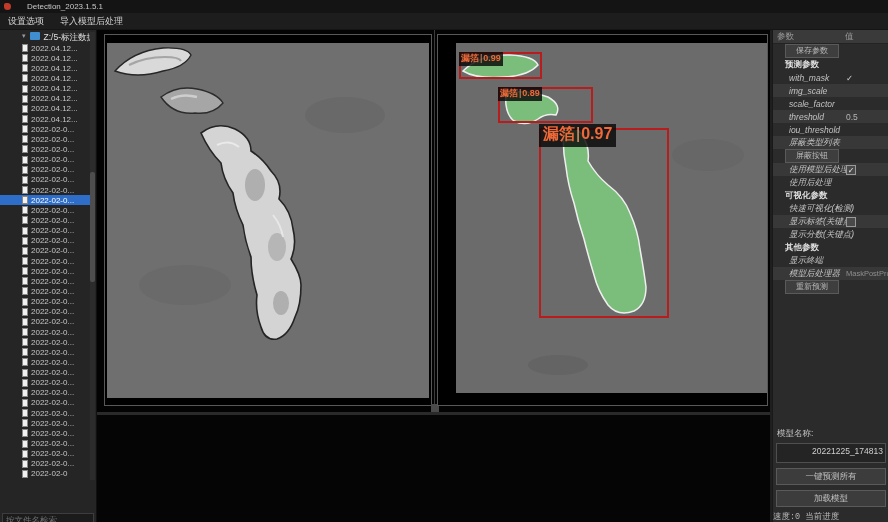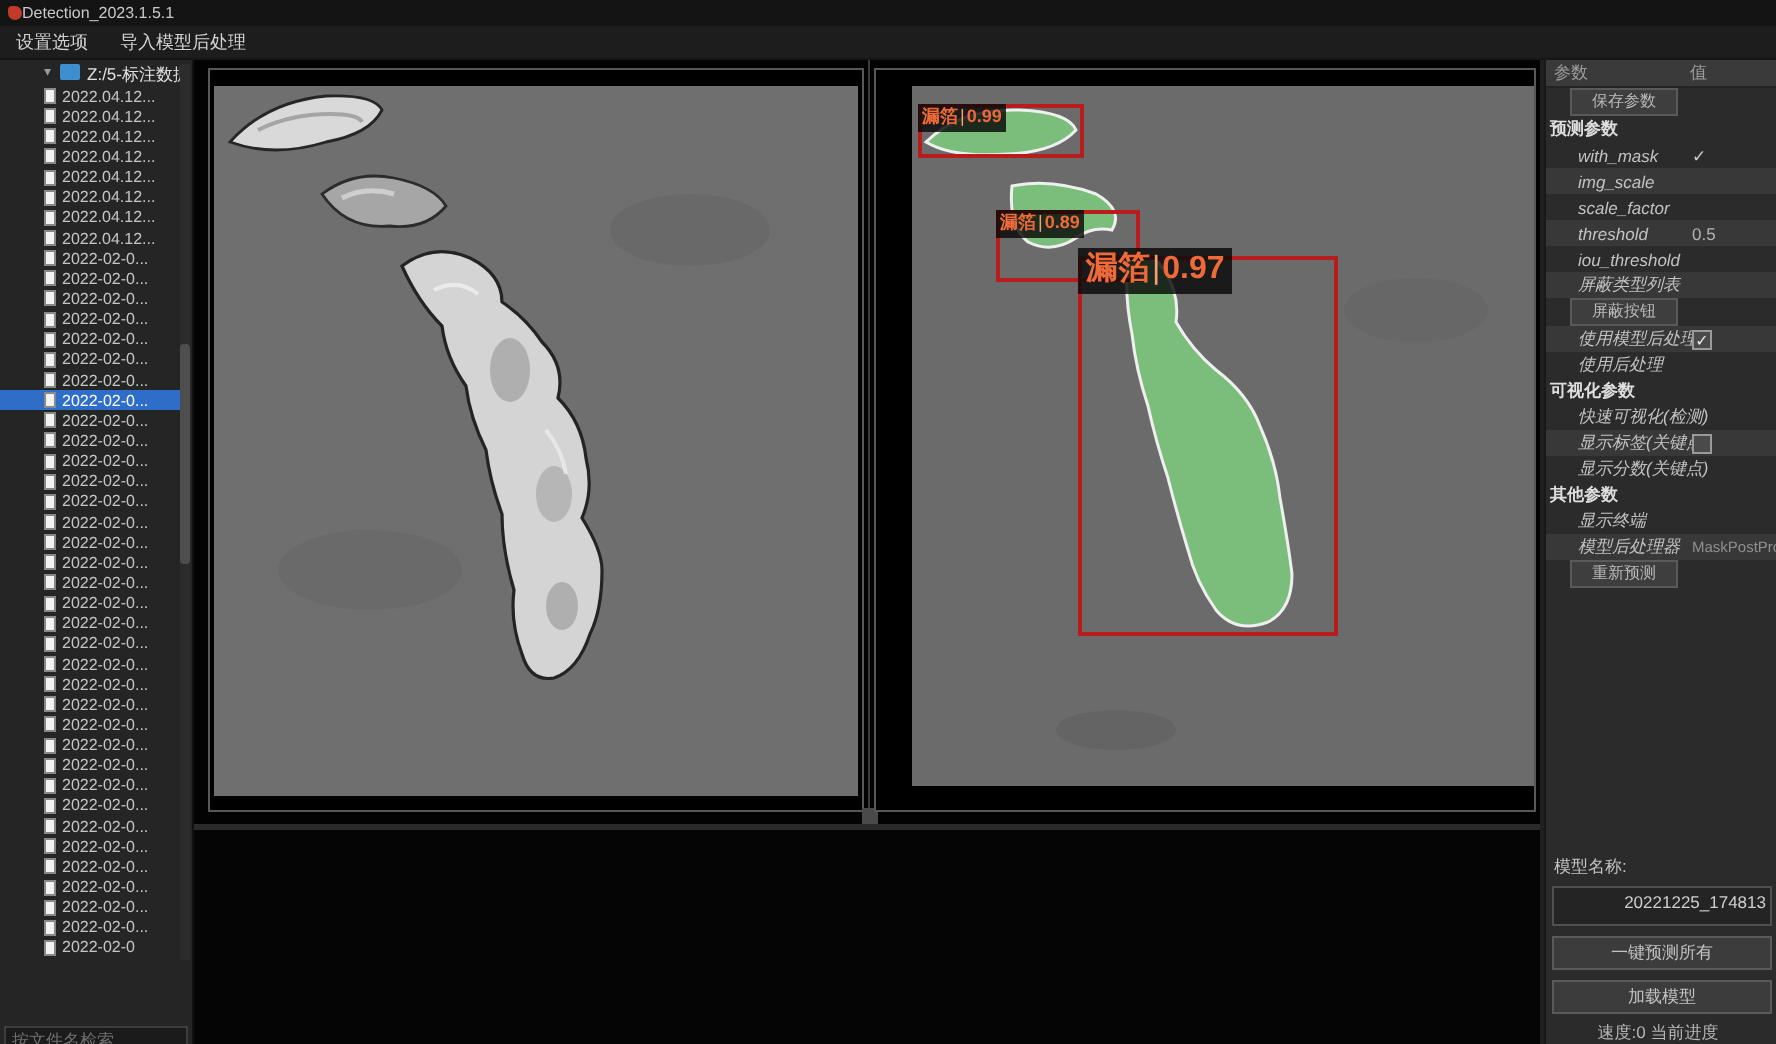"Detection_2023.1.5.1" .titlebar { gap: 0 -> 16px }
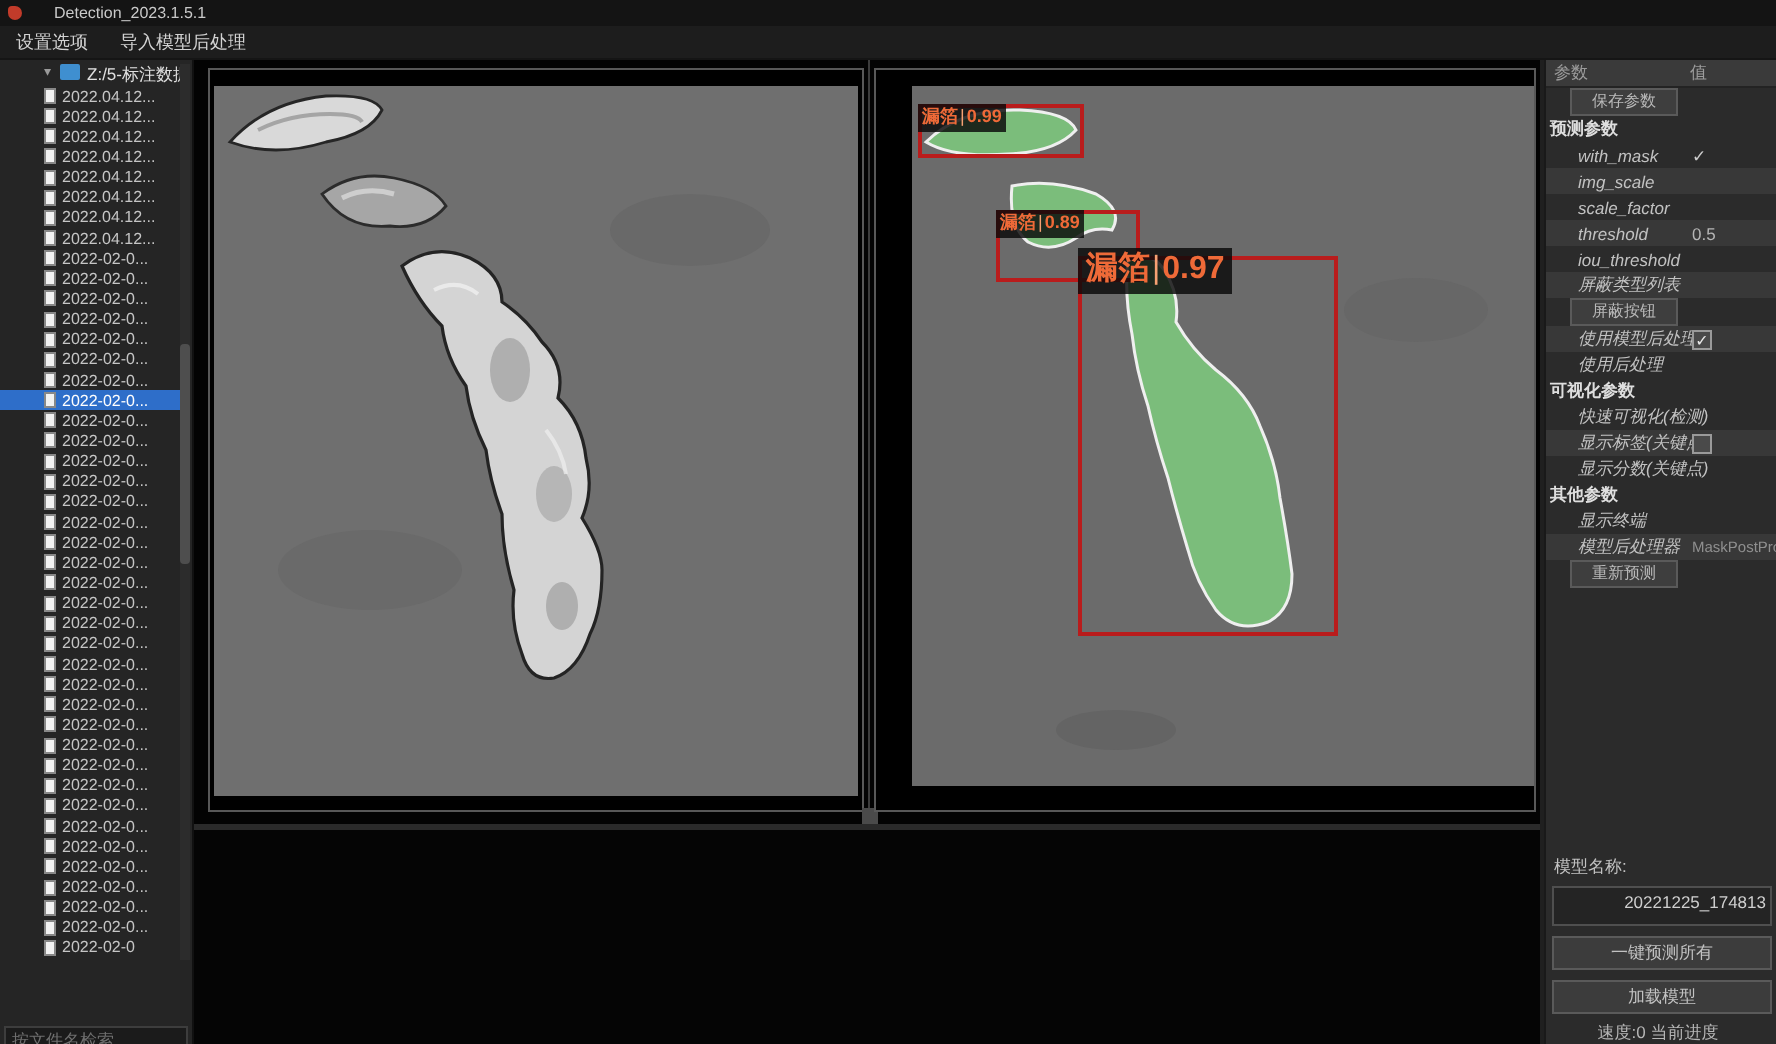"预测参数" .kind-category .plabel { margin-left: 2px -> 12px }
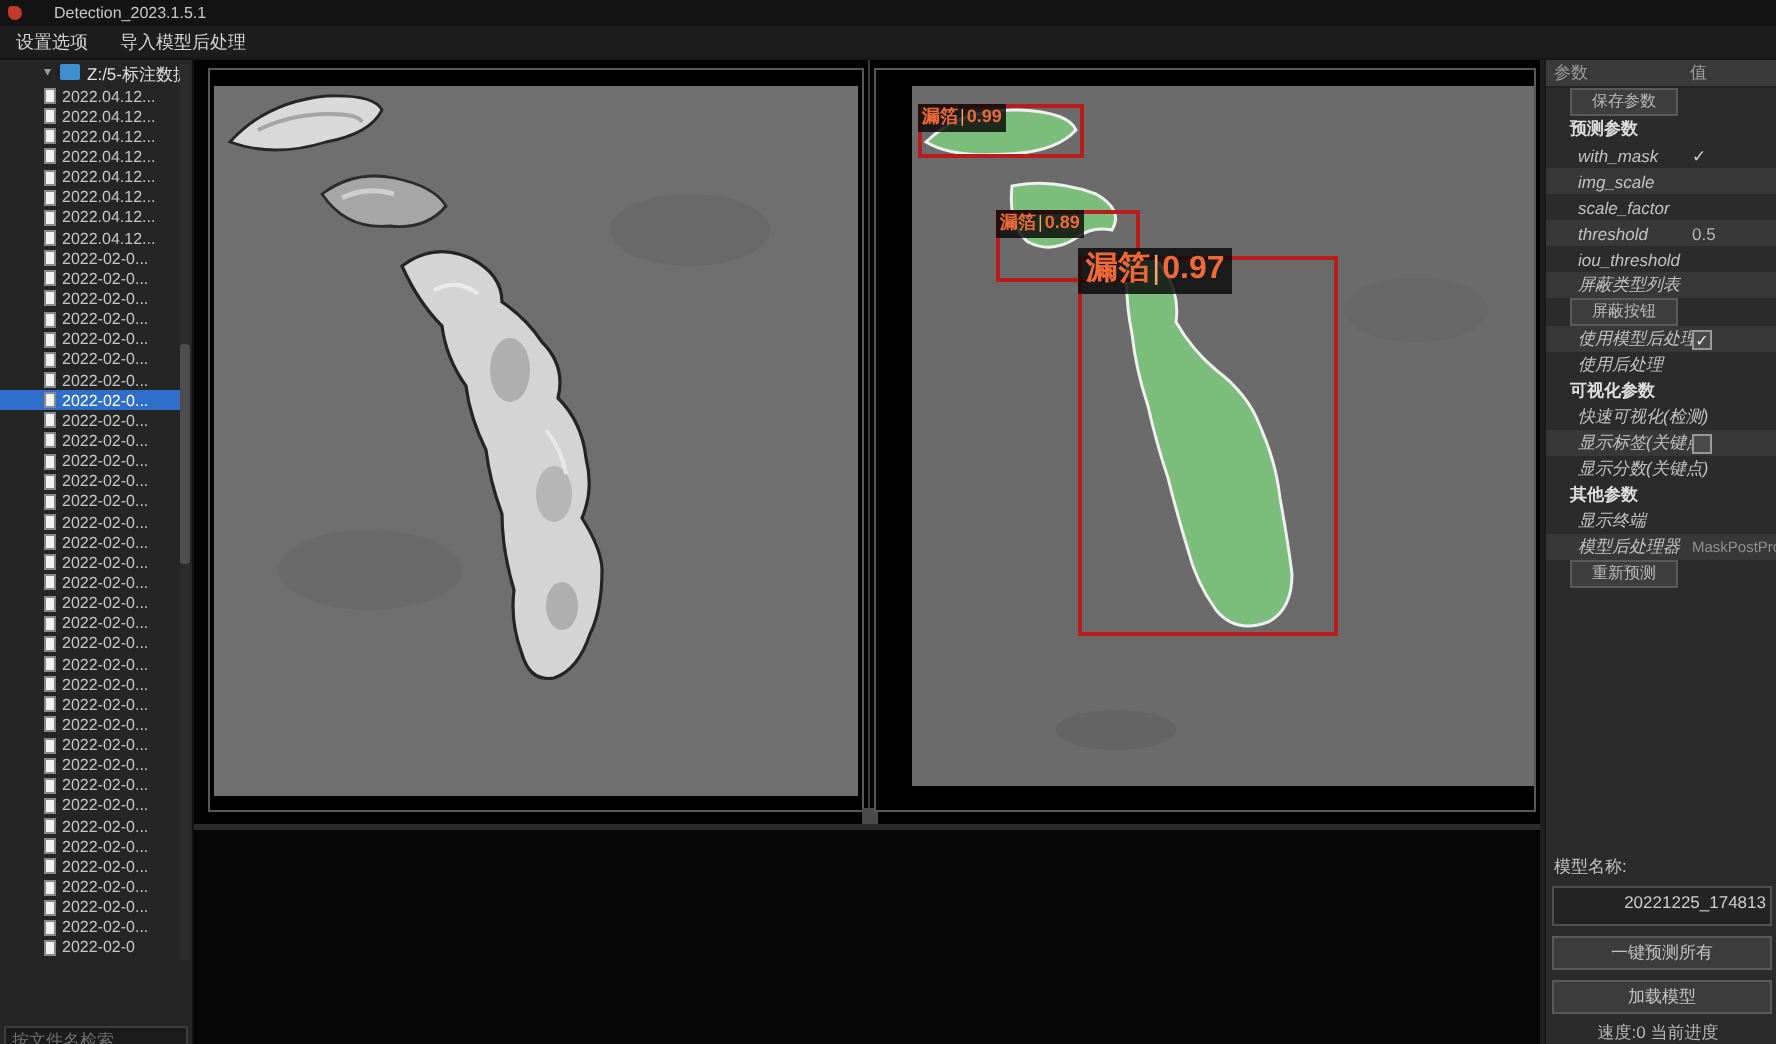"漏箔|0.89" .det2 { margin-top: 18px -> none; width: 72px -> 95px }
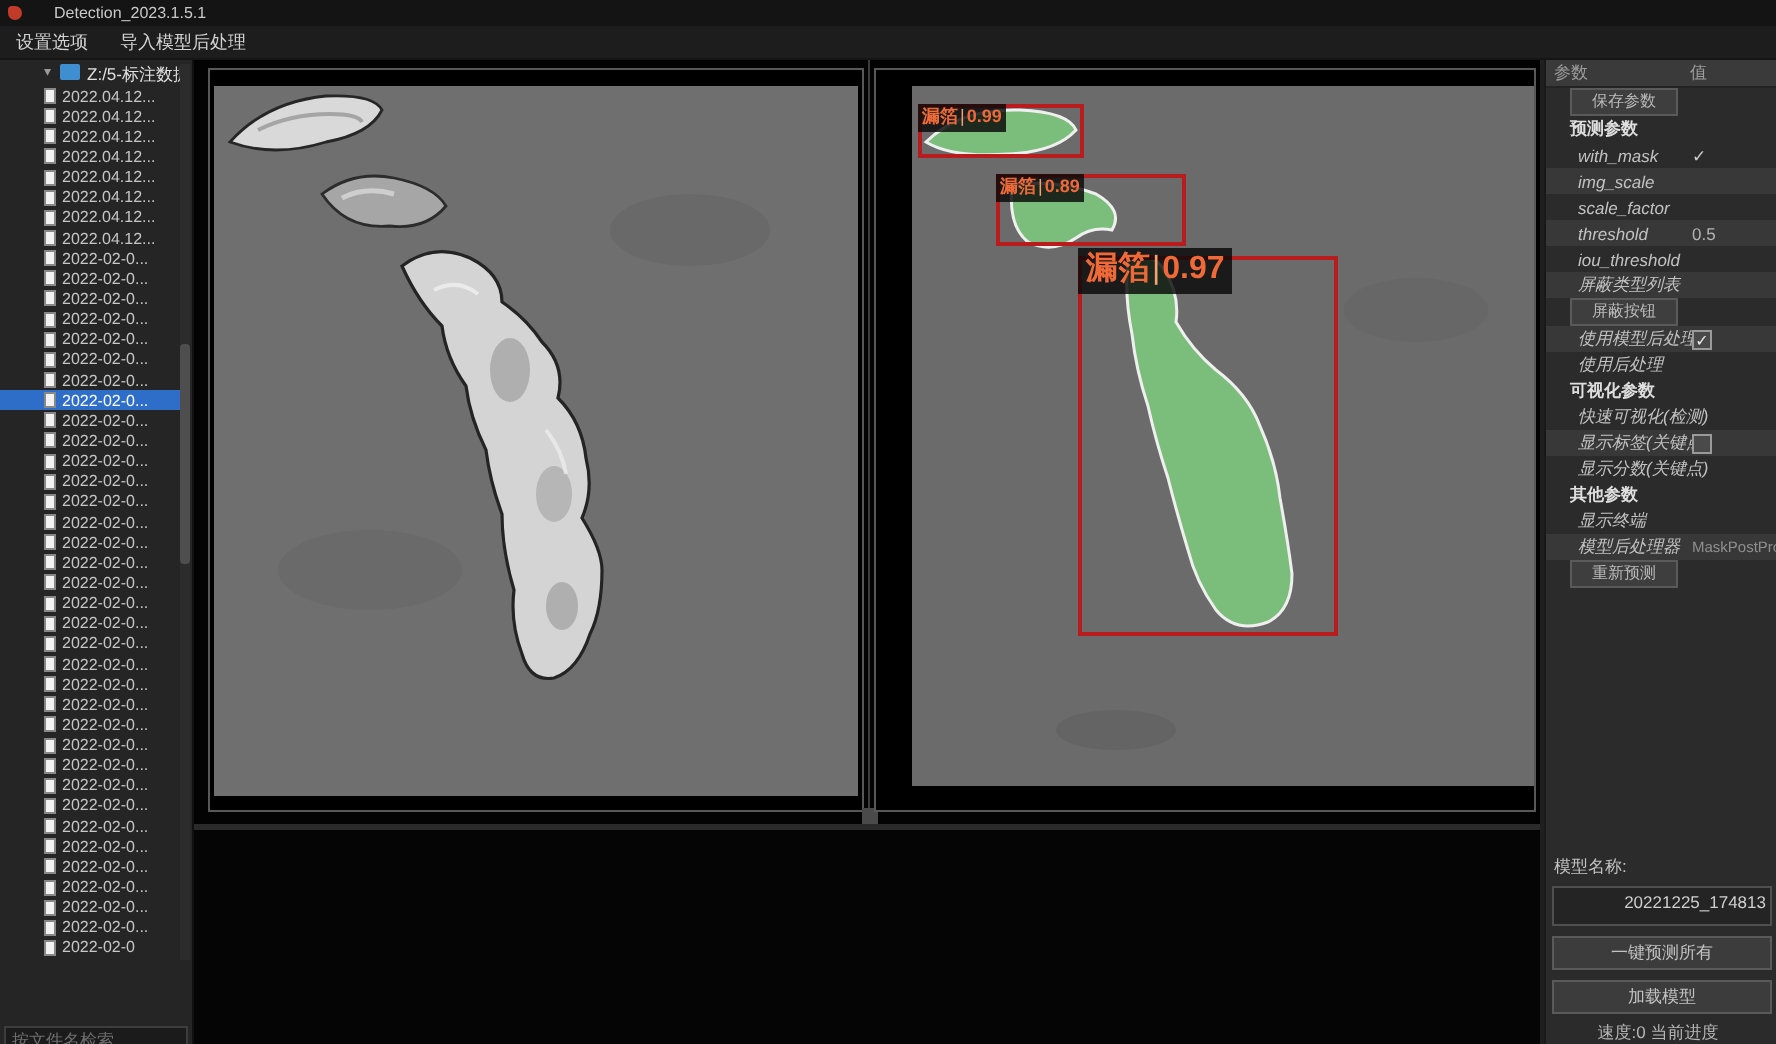"速度:0 当前进度" .progress-text { font-family: none -> Liberation Mono, monospace; text-align: center -> left }
